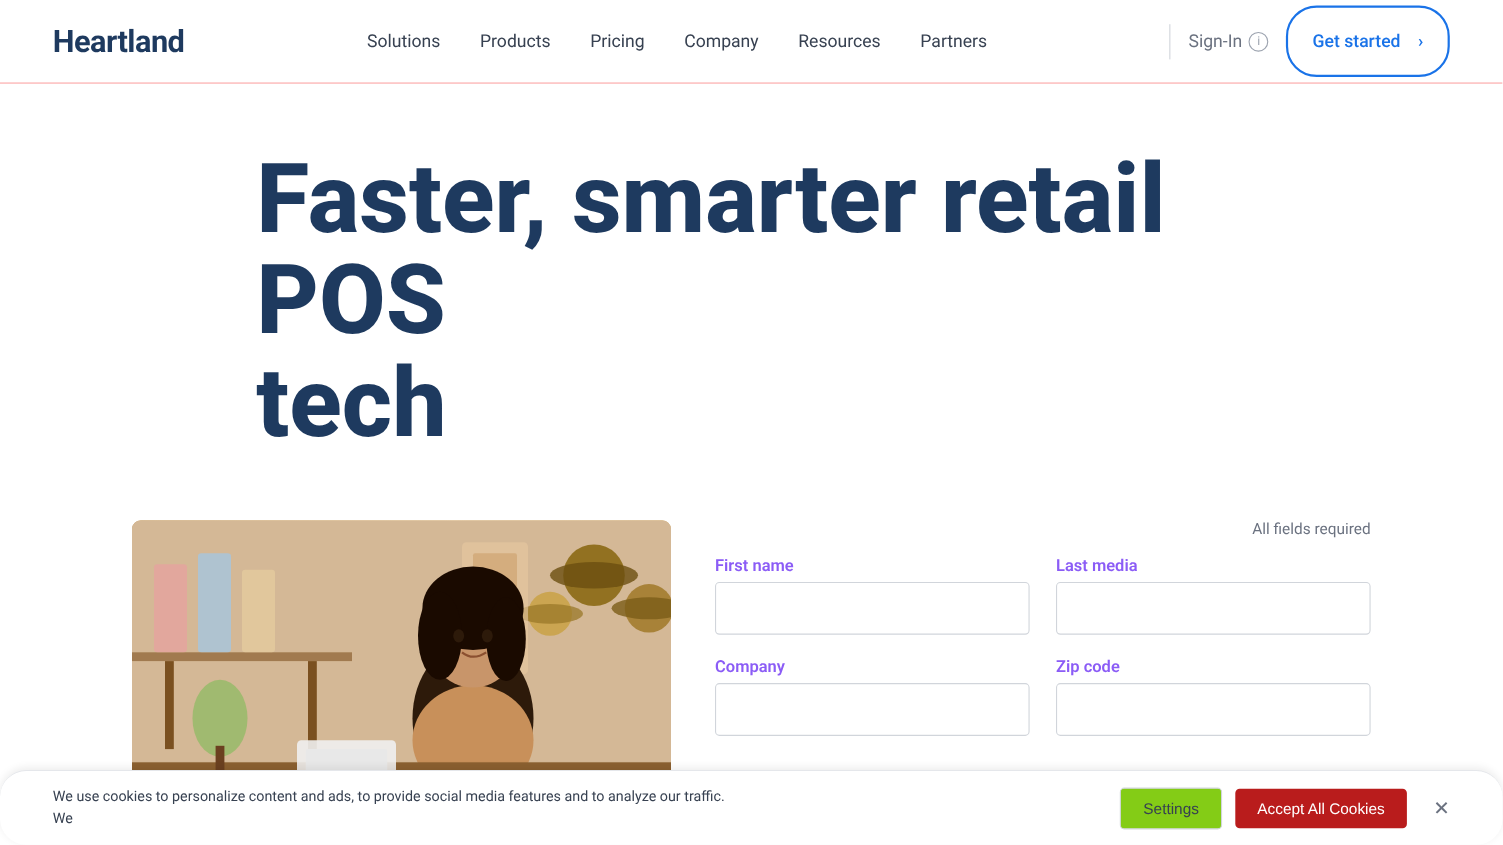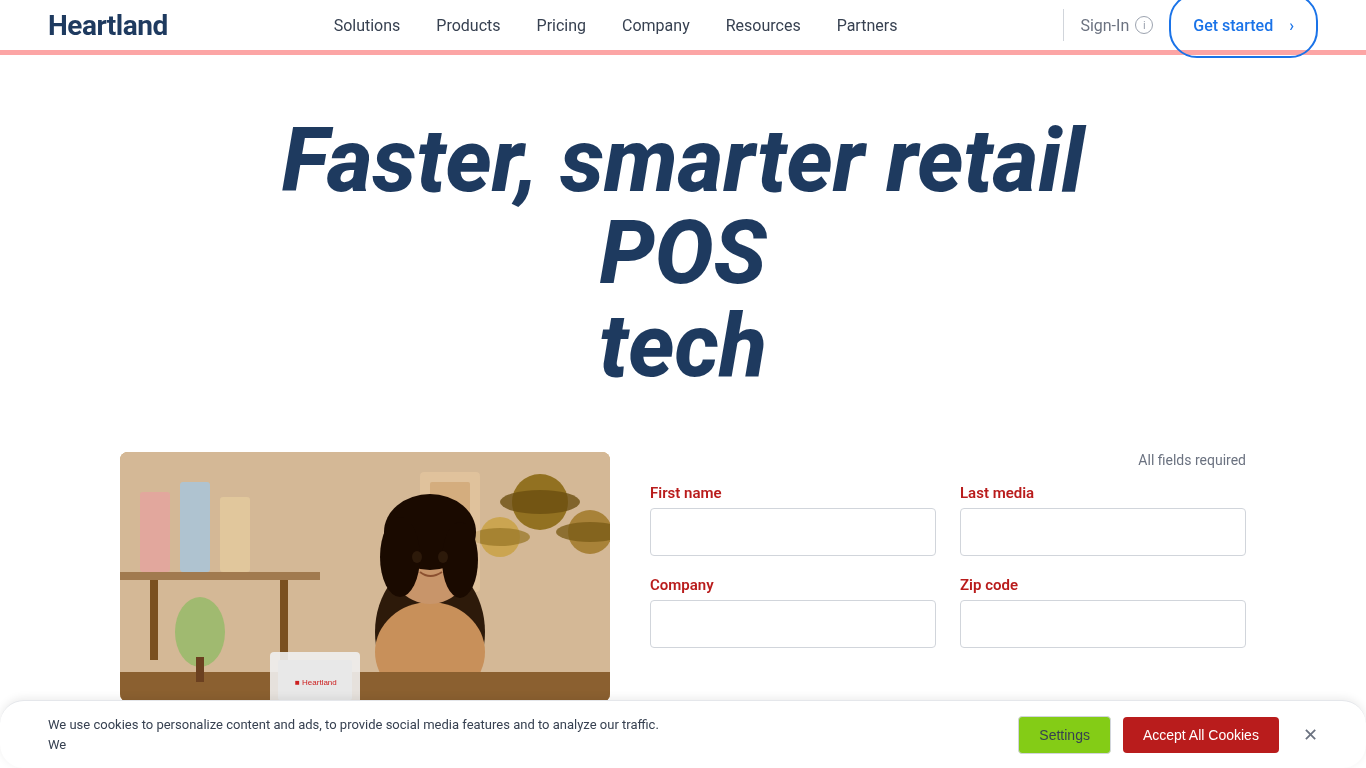"Heartland" header { border-bottom: 5px solid #fca5a5 -> 1px solid #fca5a5; height: 55px -> 76px }
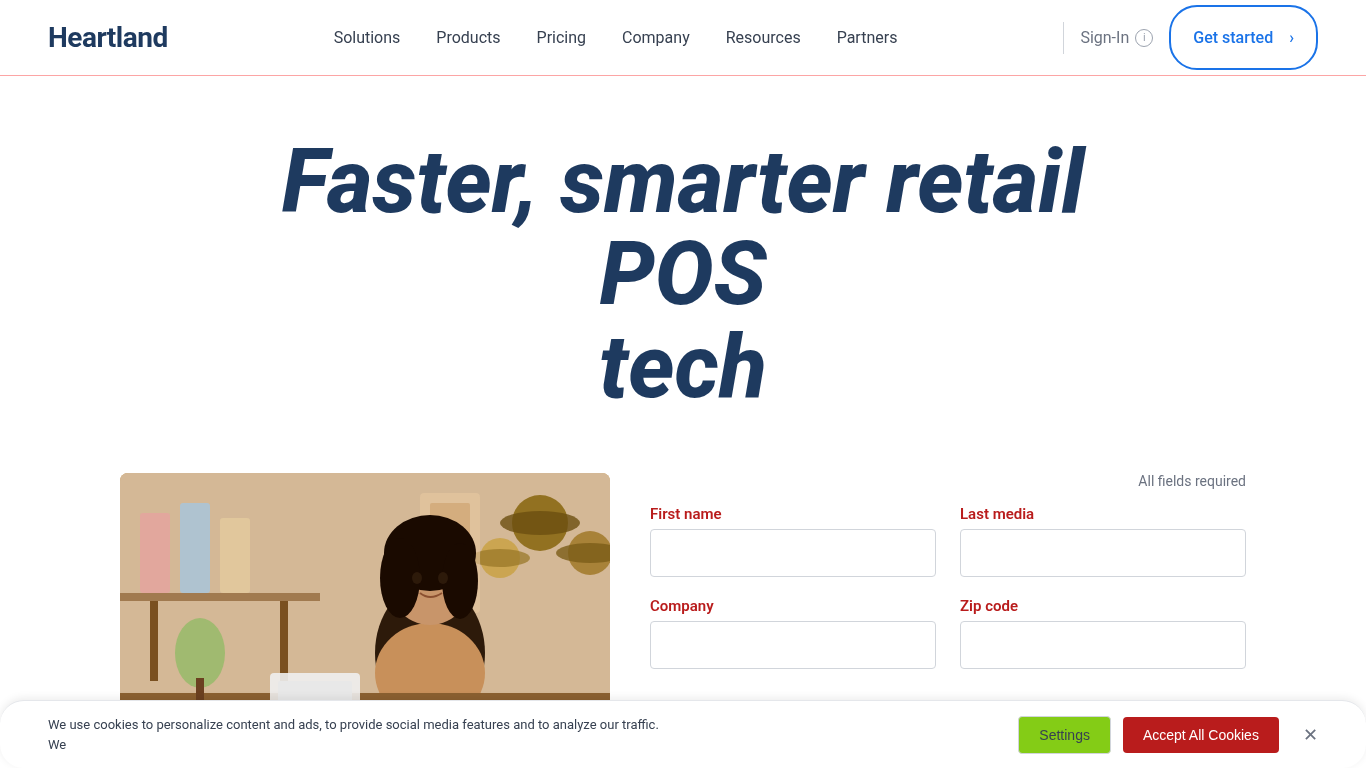"Faster, smarter retail POS" .hero { font-style: italic -> none; text-align: center -> left }
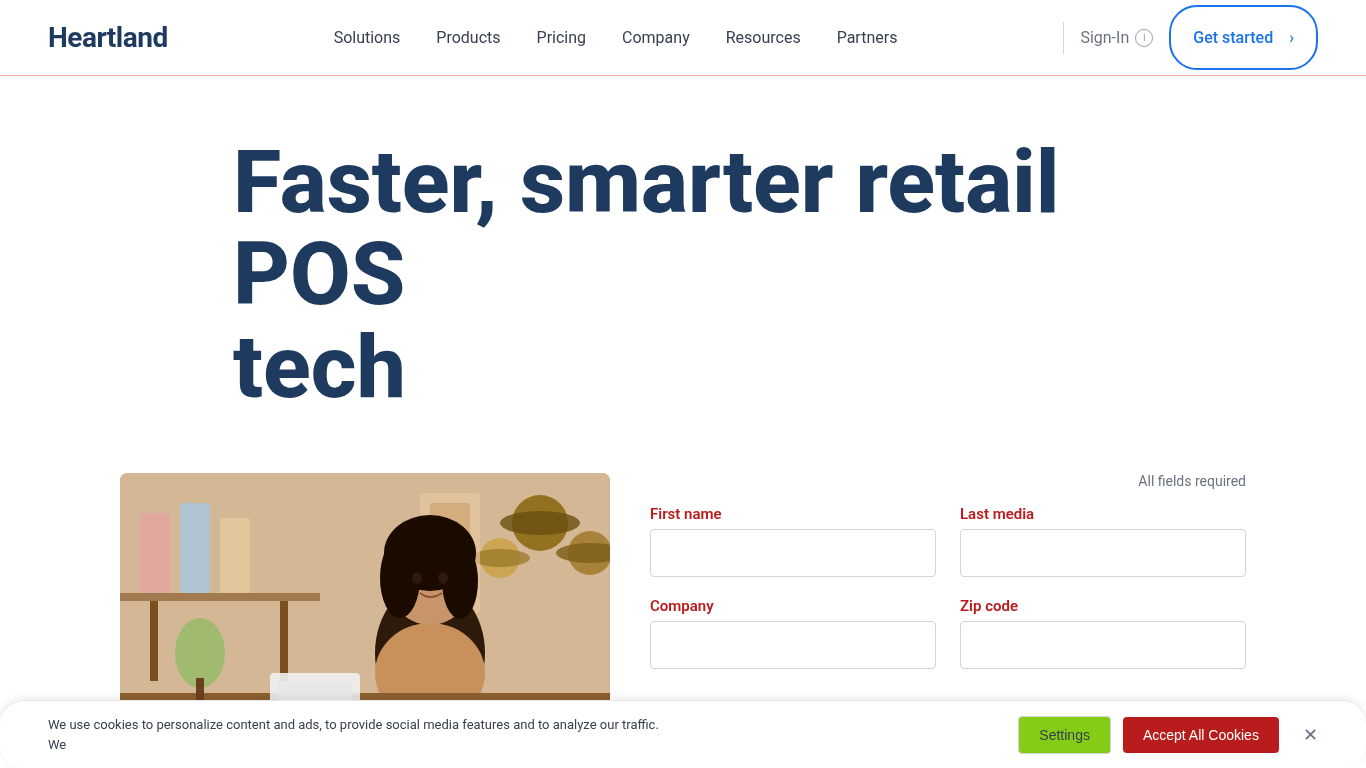"First name" .form-label { color: #b91c1c -> #8b5cf6 }
